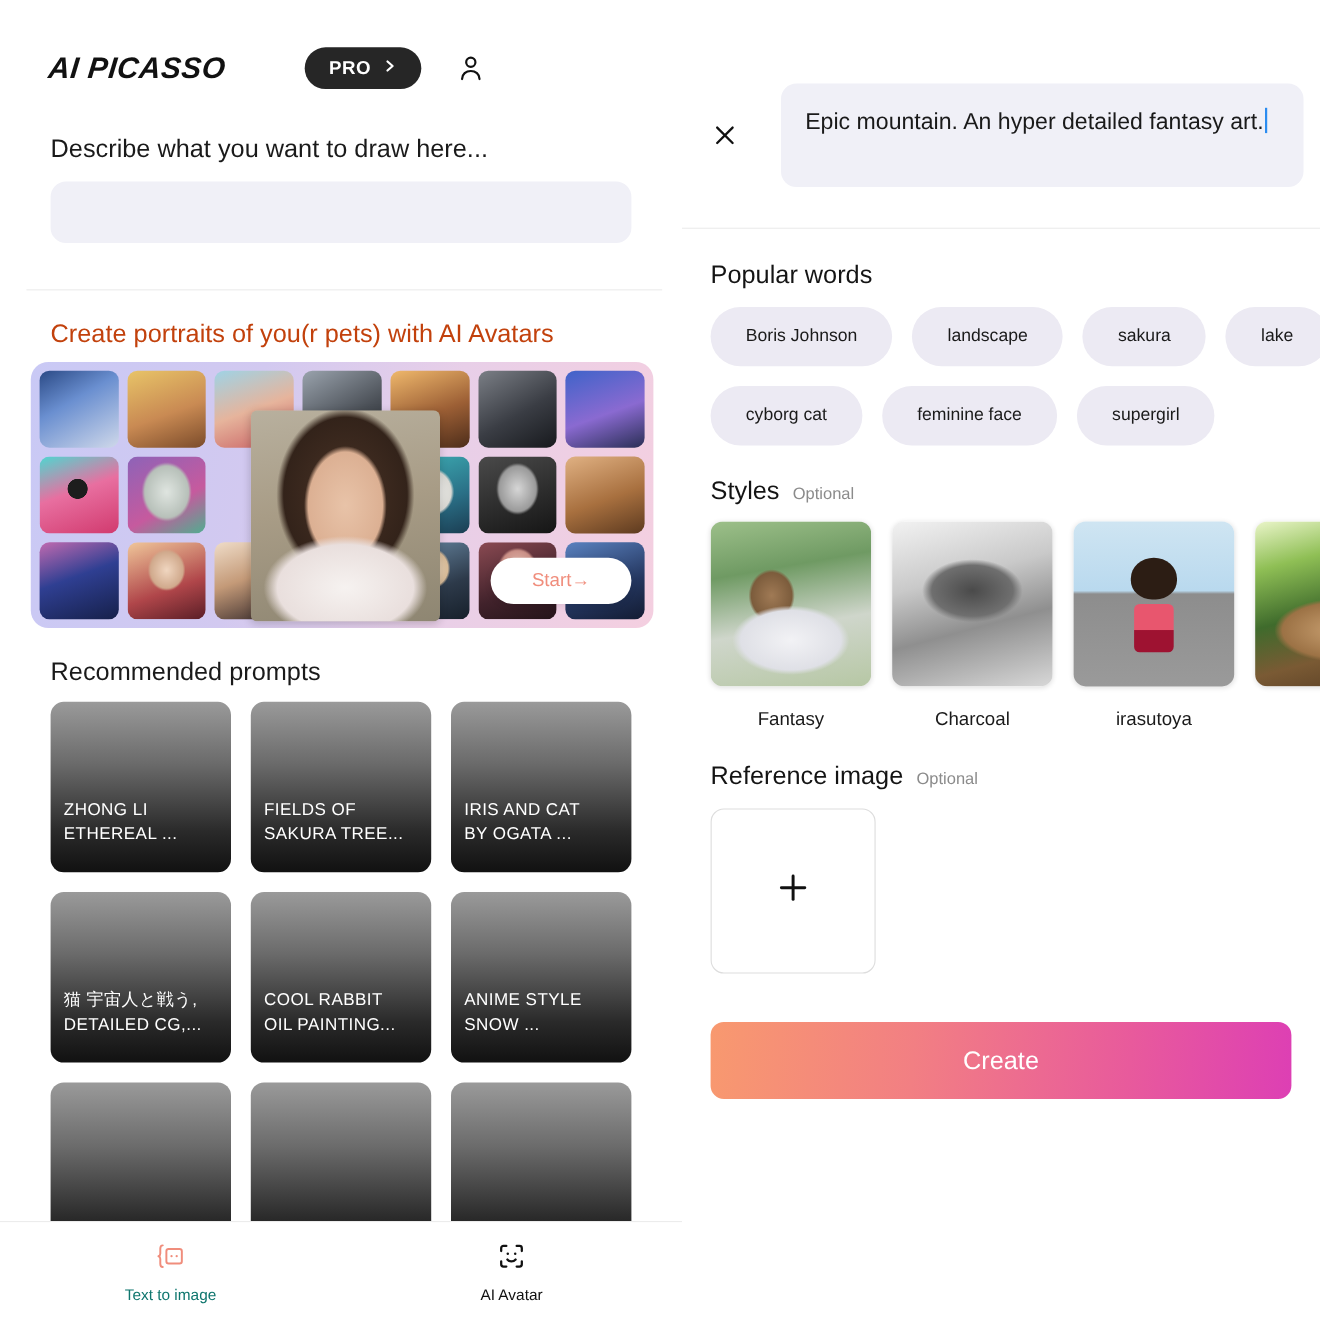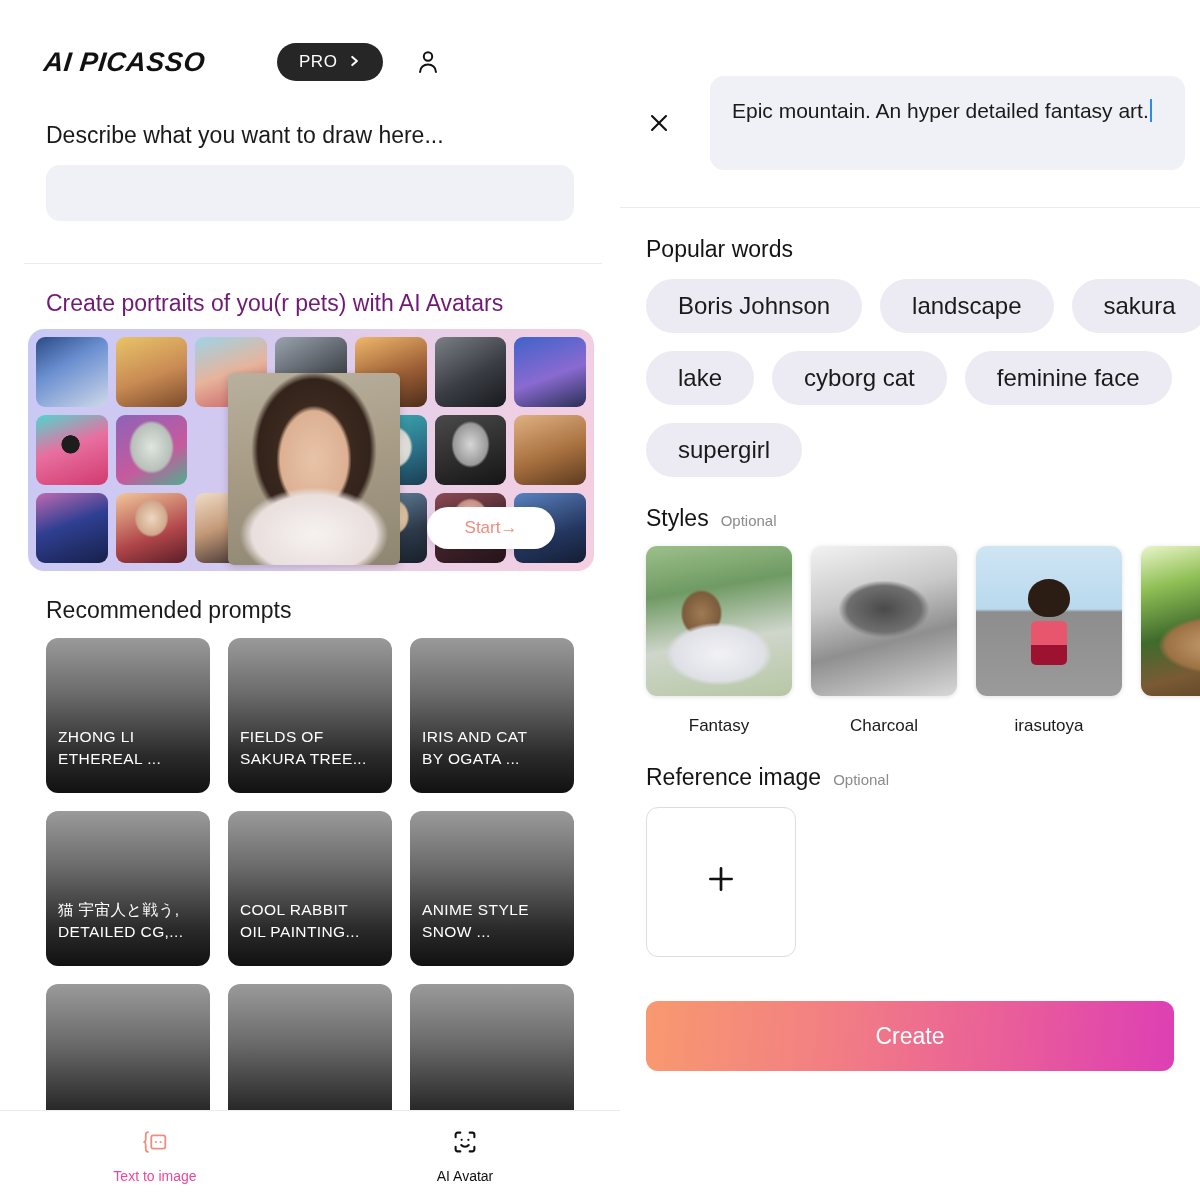"PRO" .pro-badge { font-weight: 400 -> 700 }
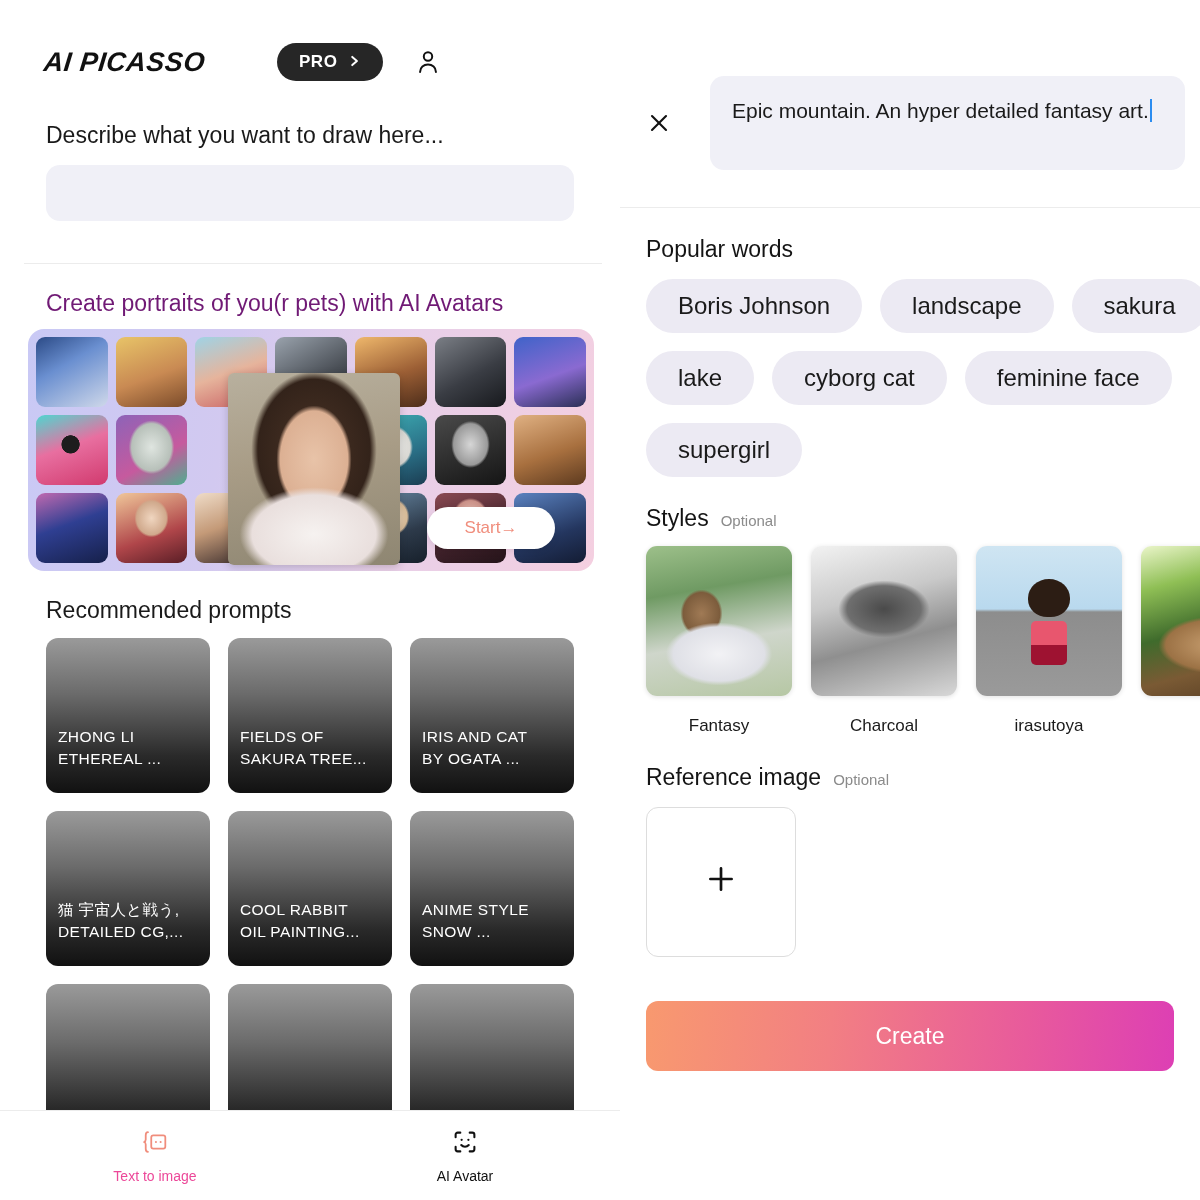"Create portraits of you(r pets)" .avatar-title { color: #701a75 -> #c2410c }
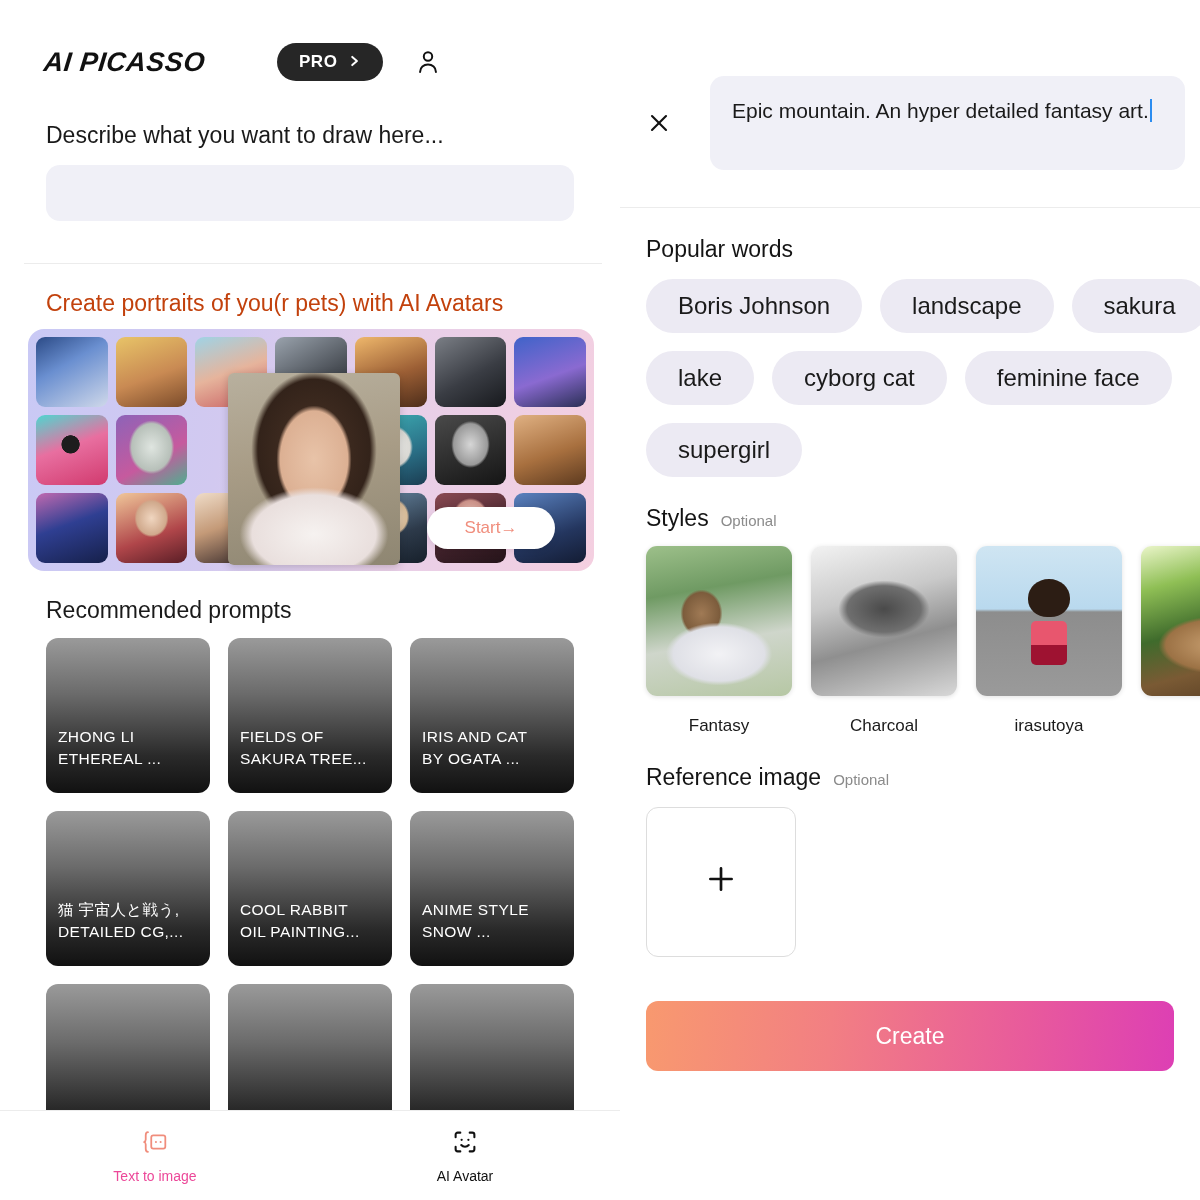"Boris Johnson" .chip { font-size: 24px -> 16px }
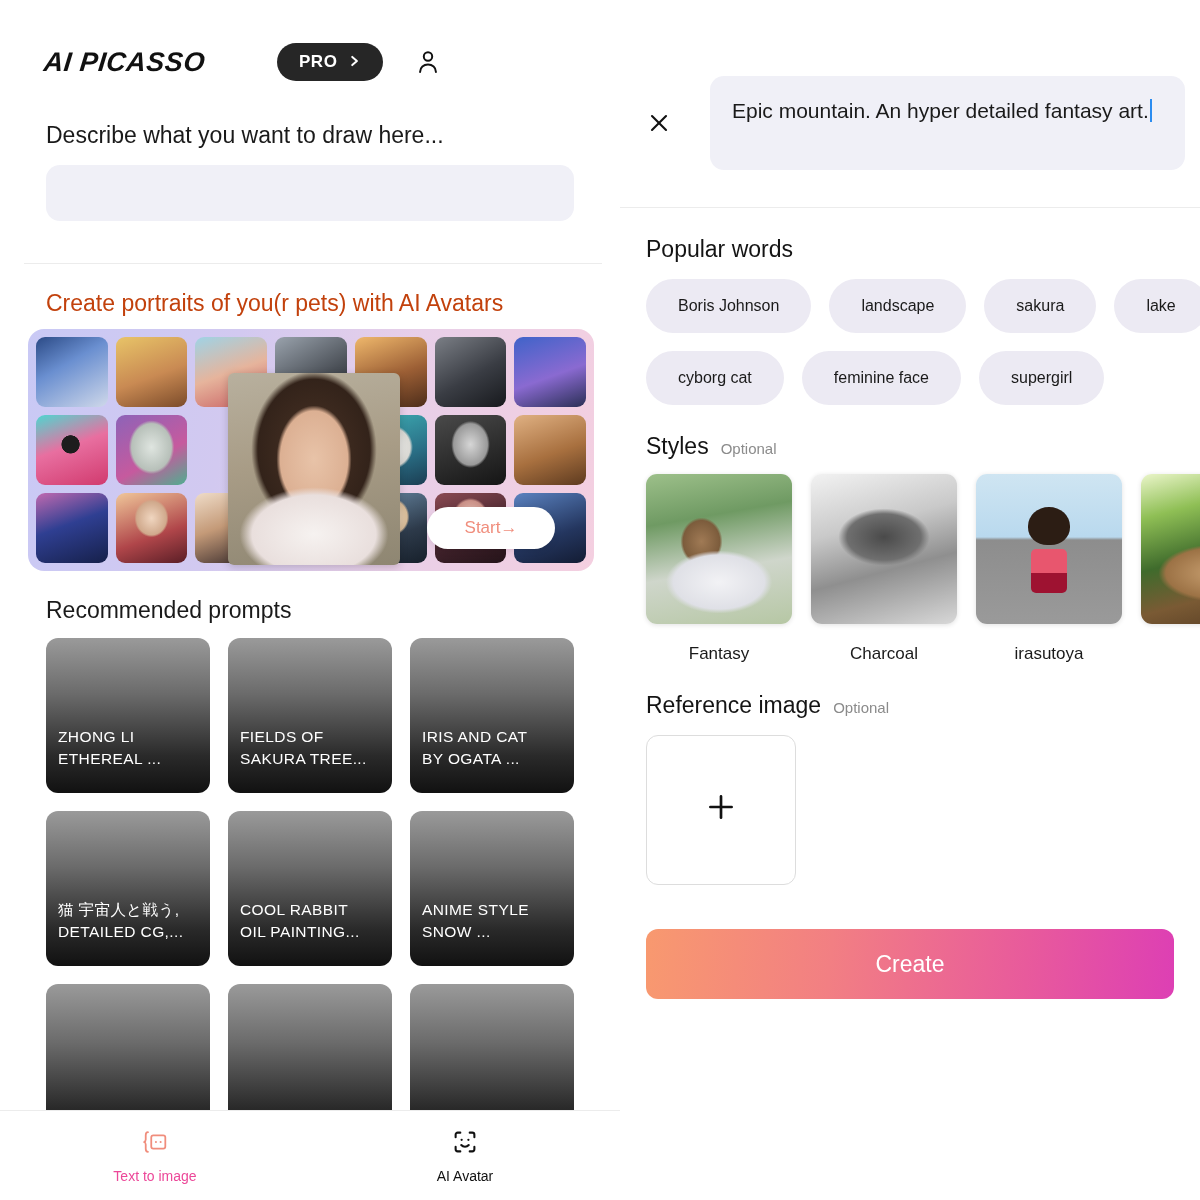"Start→" .start-btn { right: 39px -> 20px }
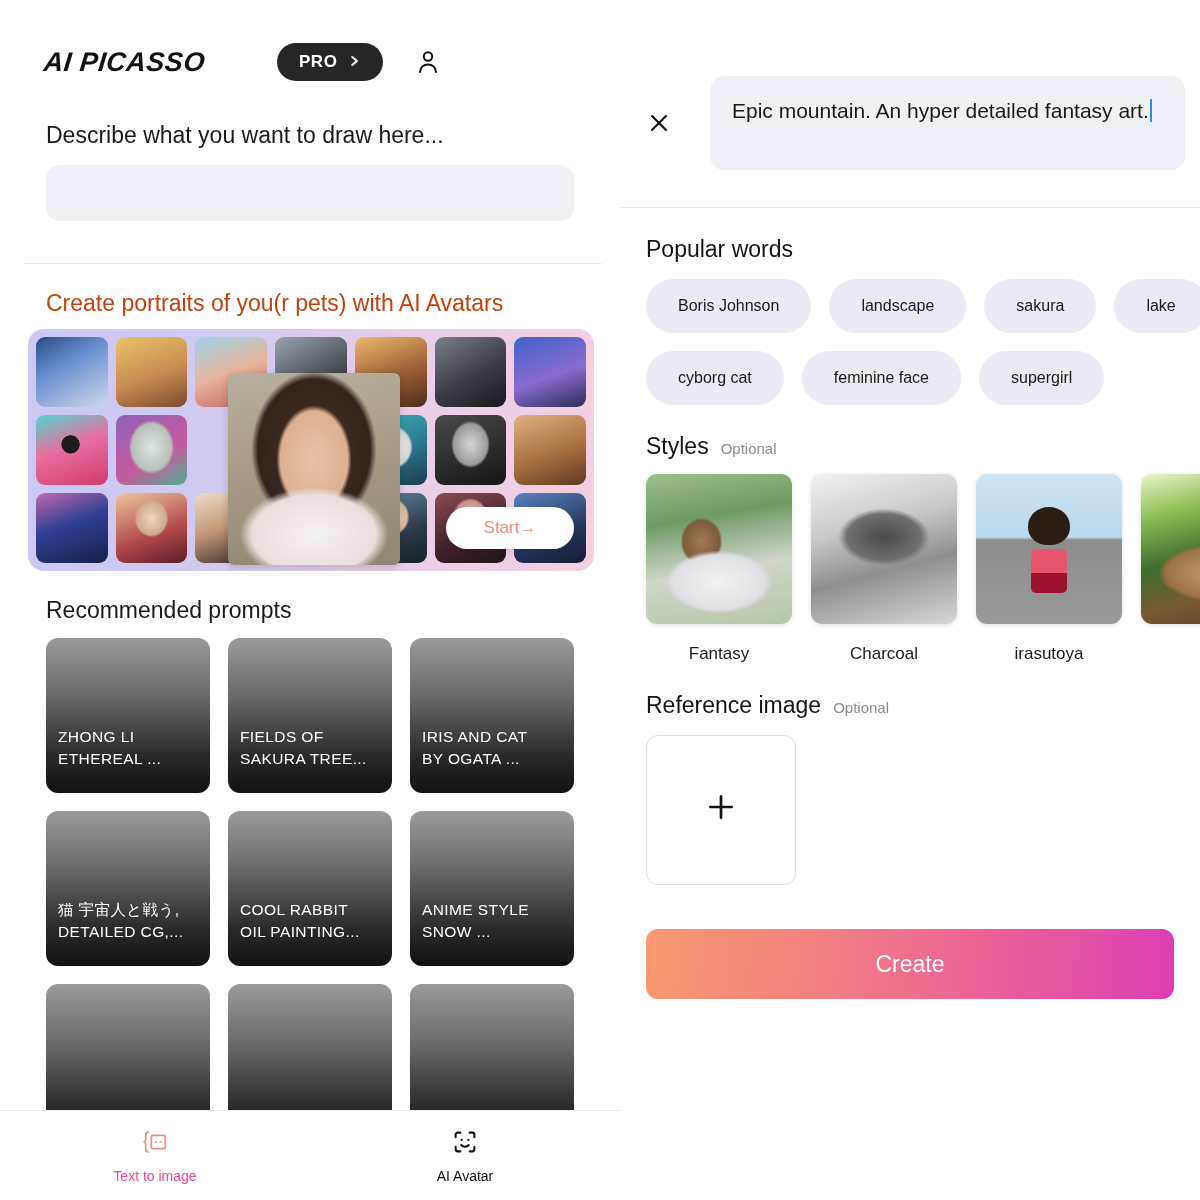"Text to image" .nav-item.active .nav-label { color: #ec4899 -> #0f766e }
